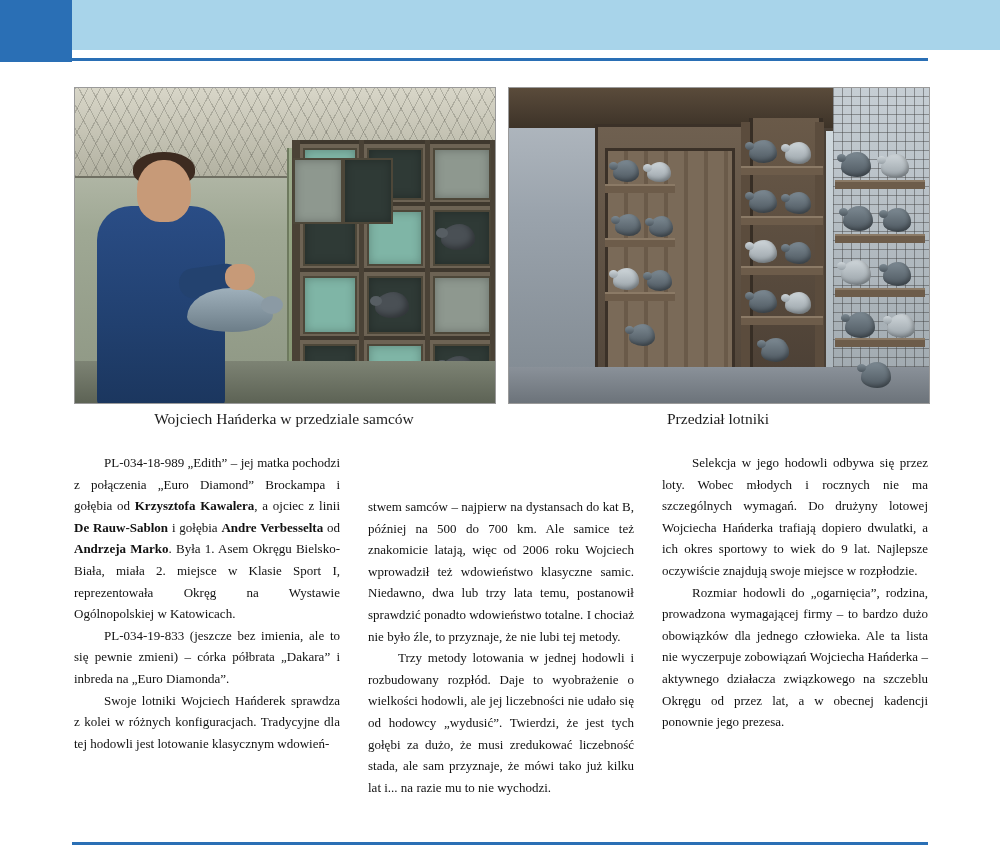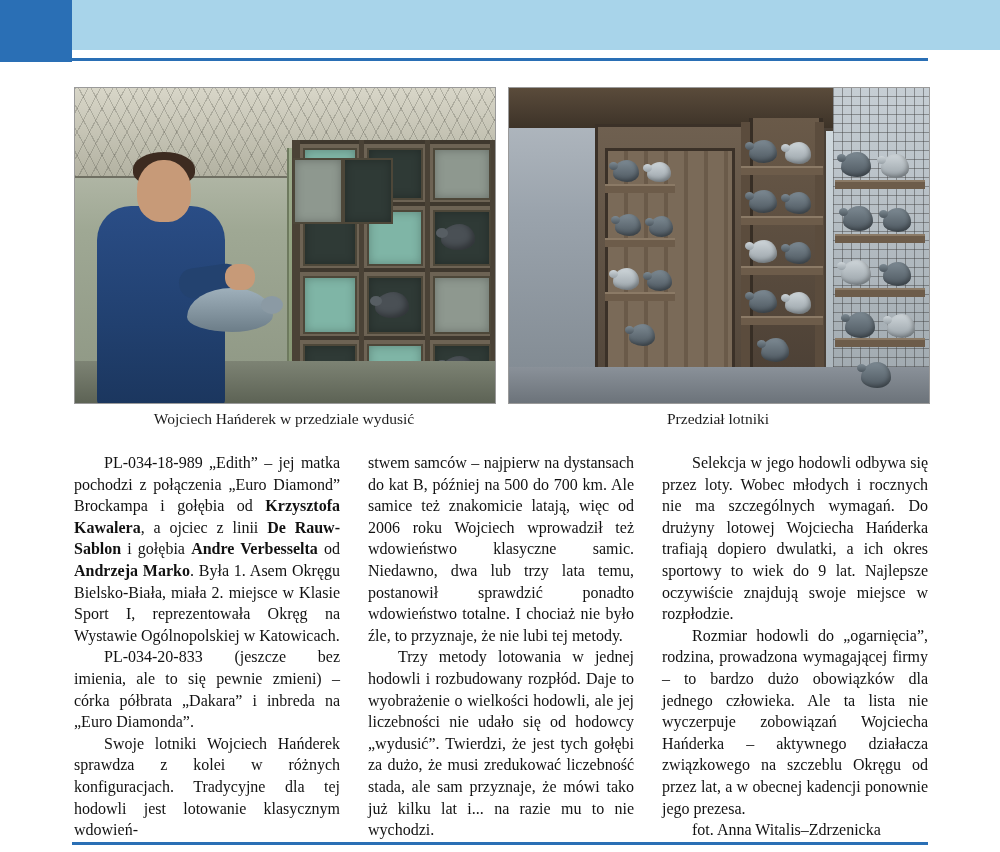"Wojciech Hańderek w przedziale wydusić" div.caption { text: Hańderek w przedziale wydusić -> Hańderka w przedziale samców }
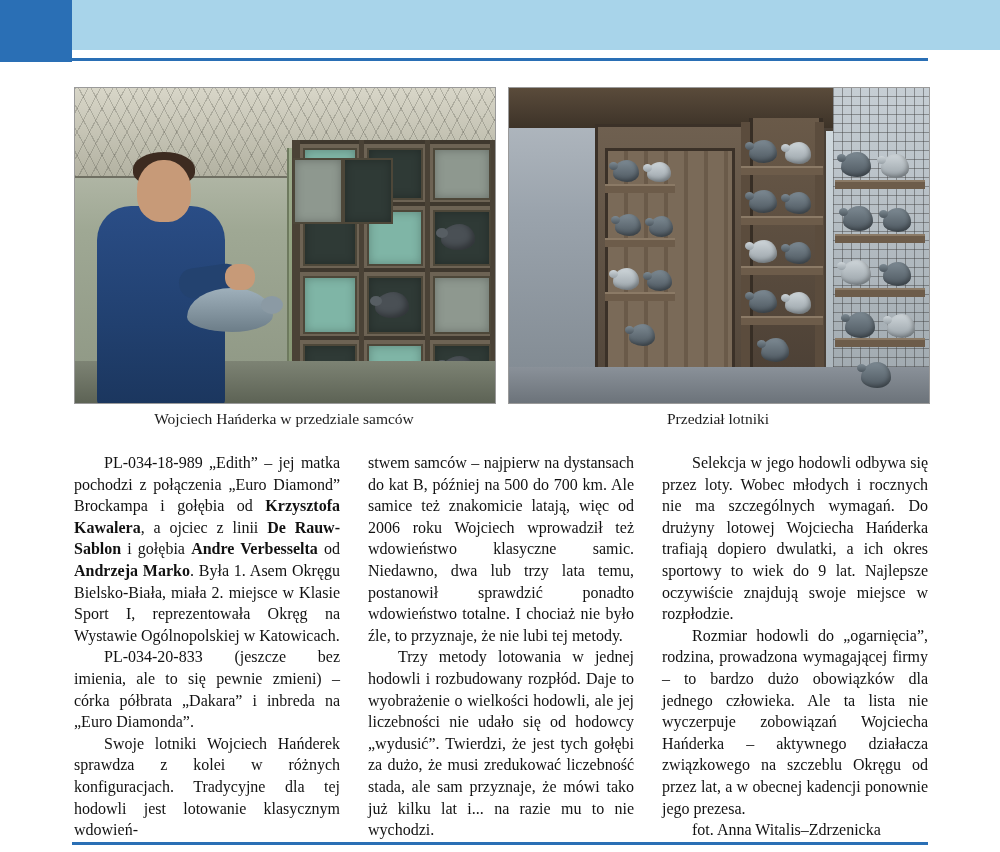"PL-034-18-989 „Edith” – jej matka" .col p { font-size: 16px -> 13px }
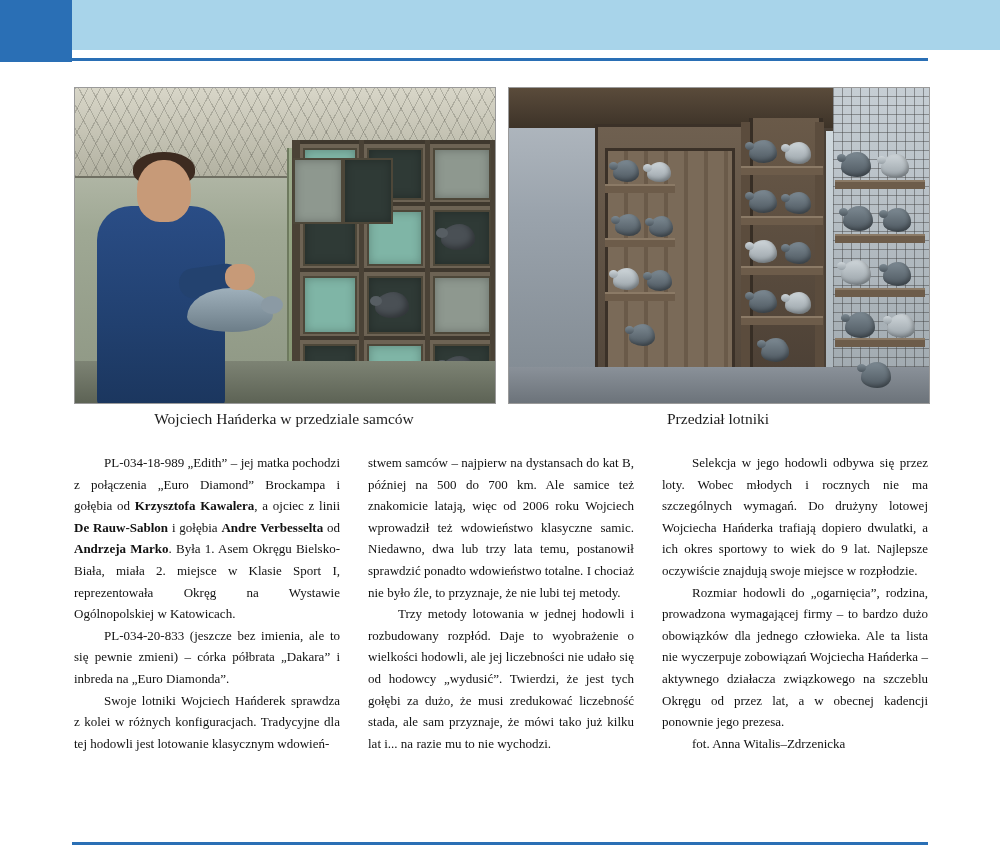"stwem samców – najpierw na" .col-2 { margin-top: none -> 44px }
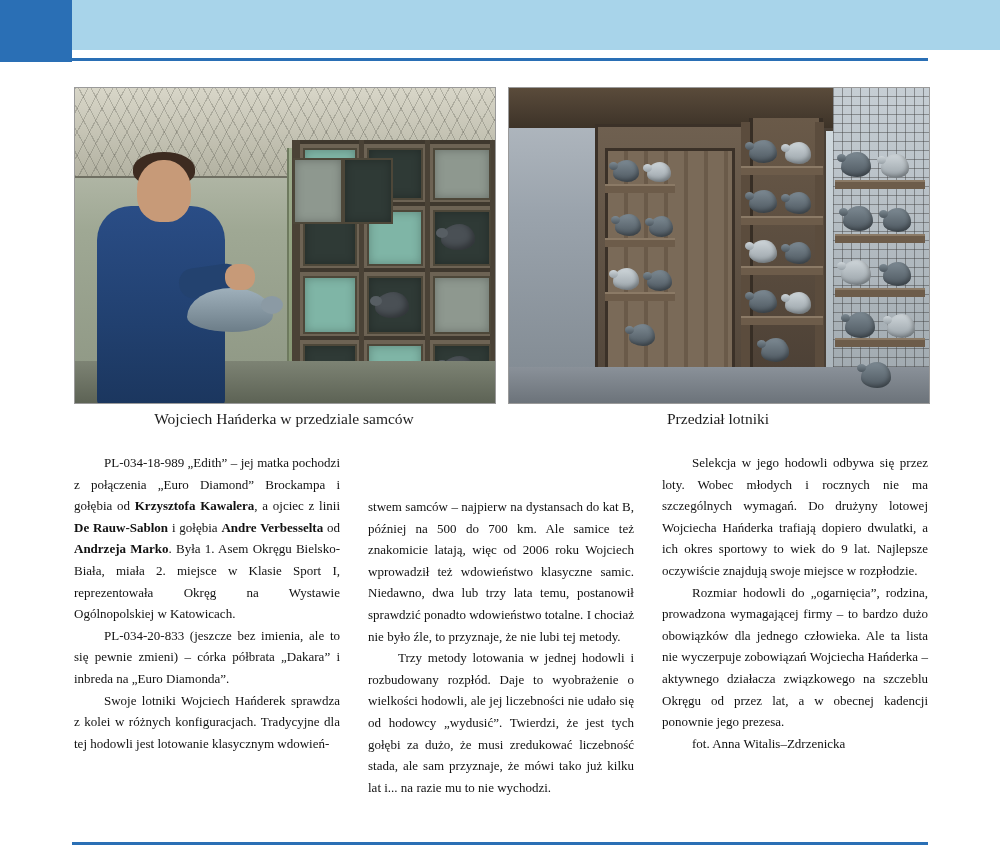"PL-034-20-833 (jeszcze bez imienia, ale" p { text: PL-034-20-833 -> PL-034-19-833 }
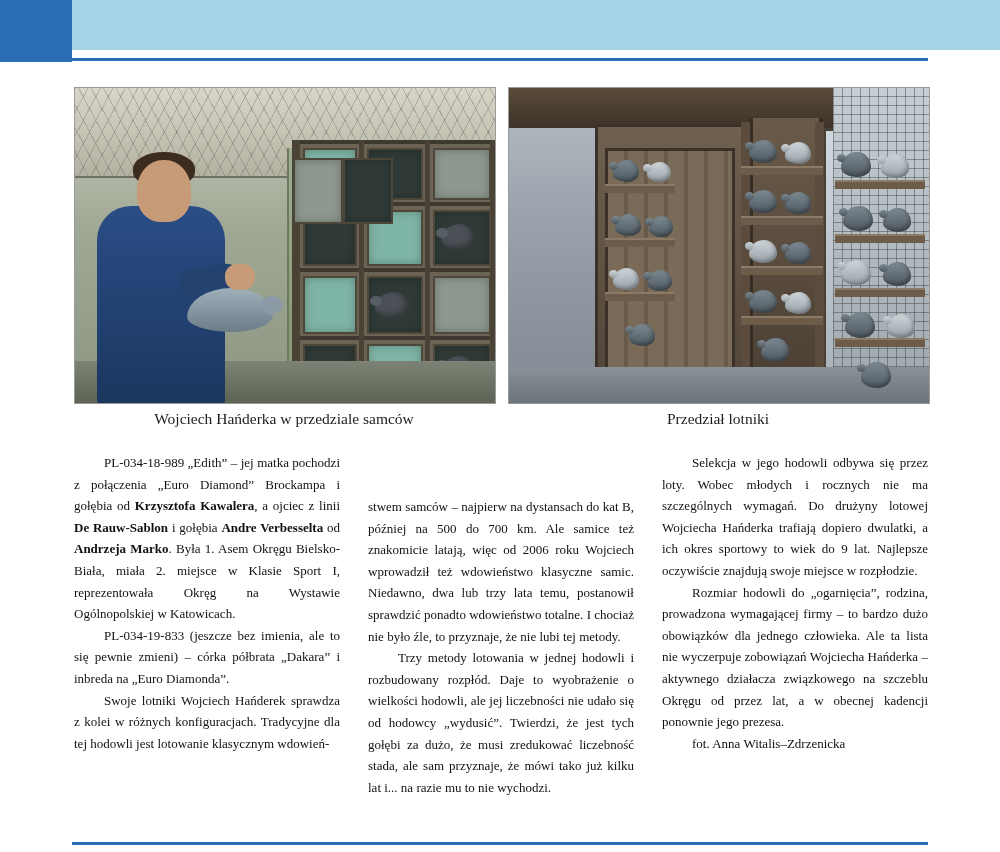"fot. Anna Witalis–Zdrzenicka" p.credit { html: <p>fot. Anna Witalis–Zdrzenicka</p> -> none }
